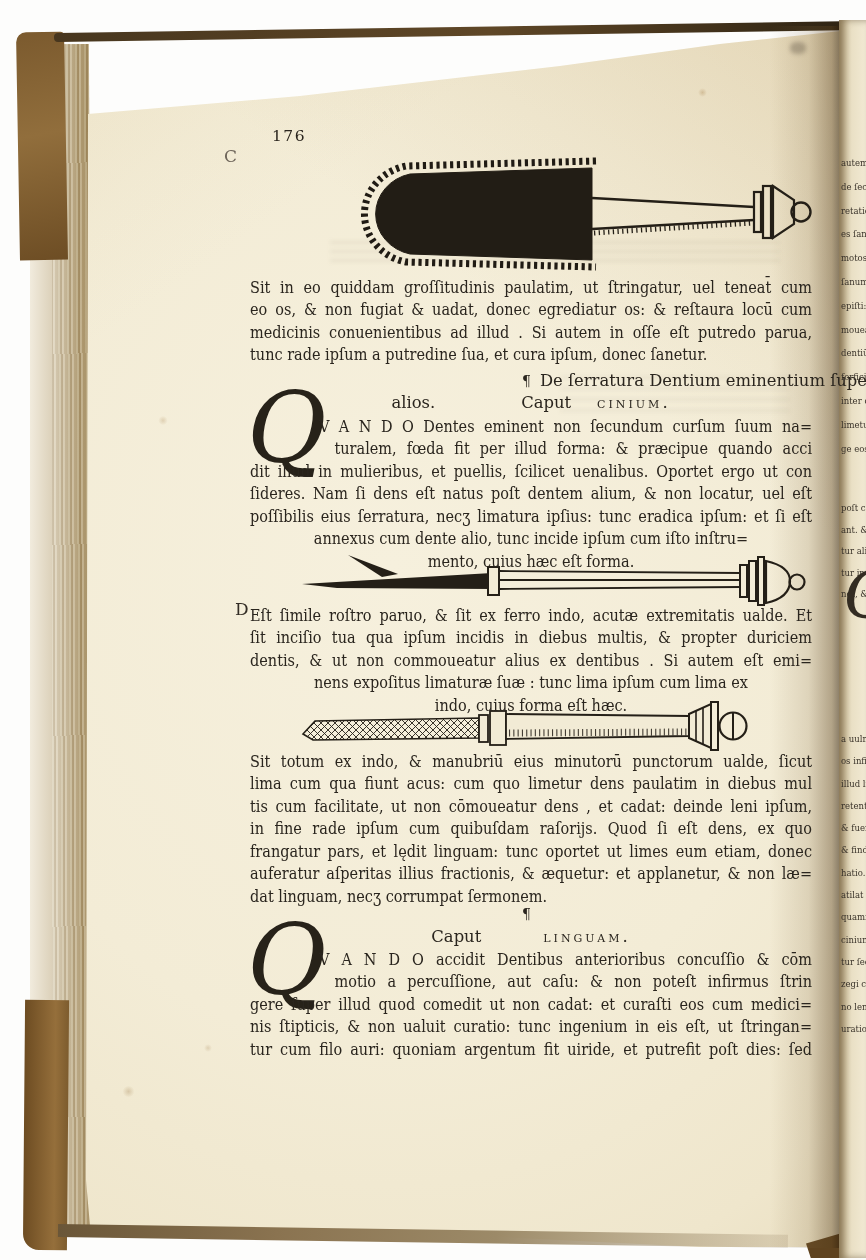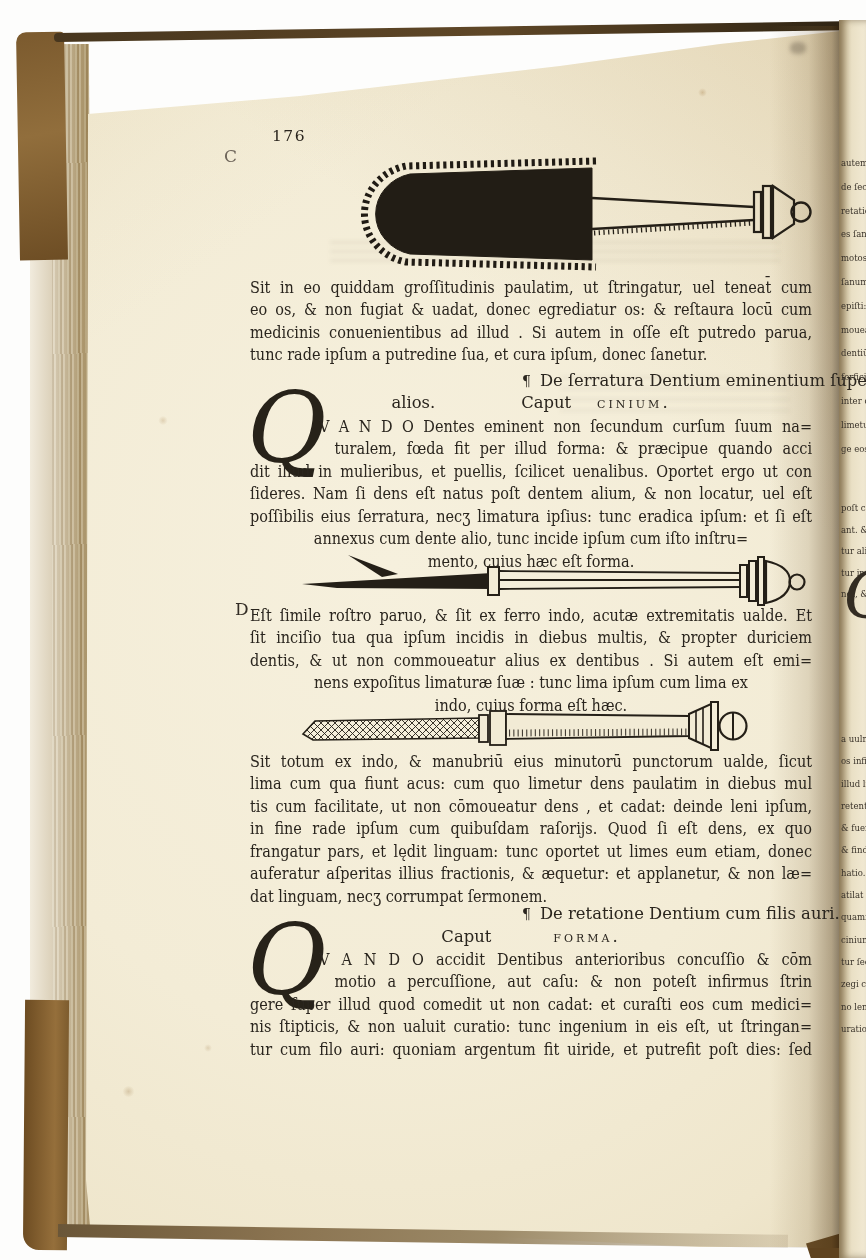"De retatione Dentium cum filis" span { html: <span>De retatione Dentium cum filis auri.</span> -> none }
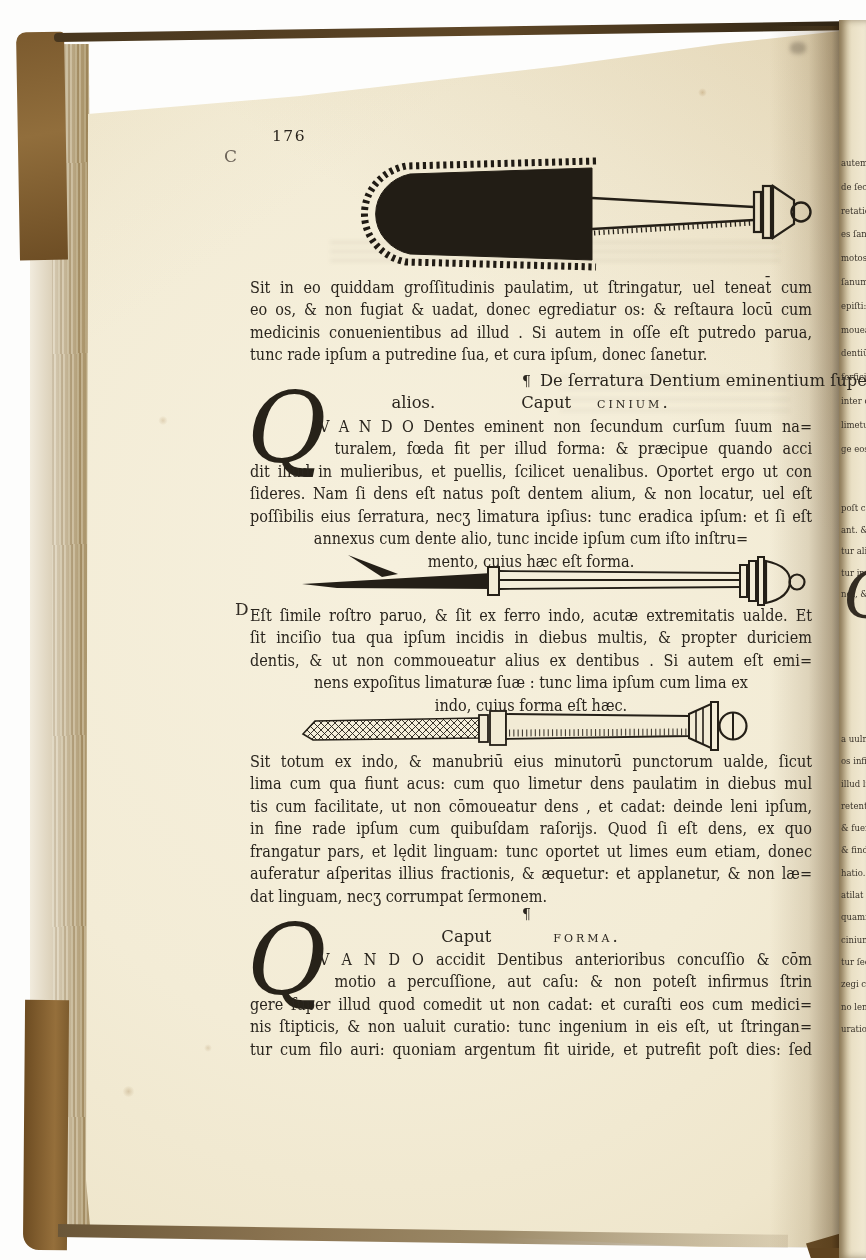"forma." span.sc { text: forma -> linguam }
